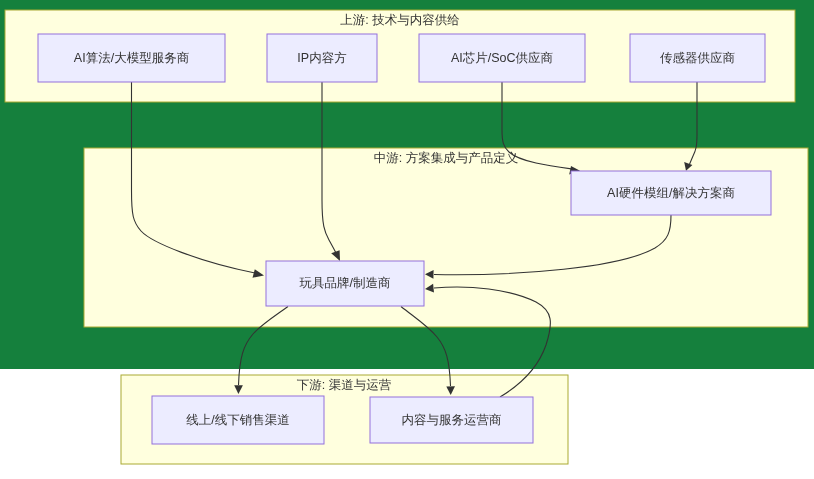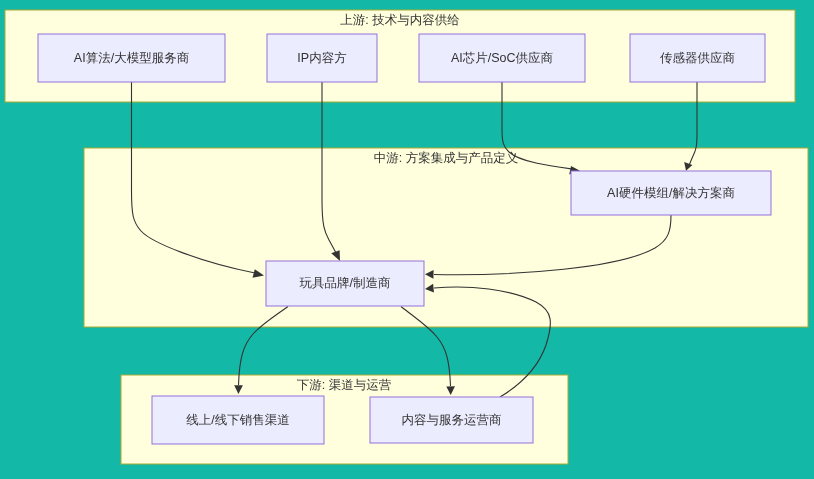"上游: 技术与内容供给" #diagram-root { background: #14b8a6 -> #15803d; height: 479px -> 369px }
